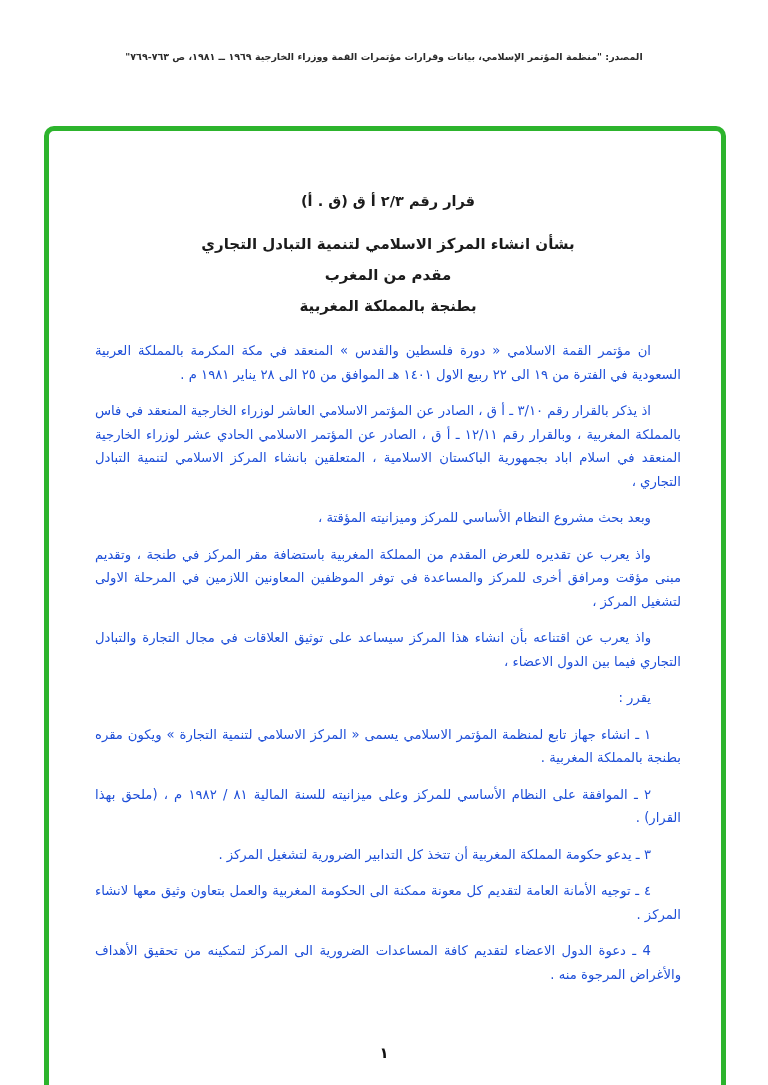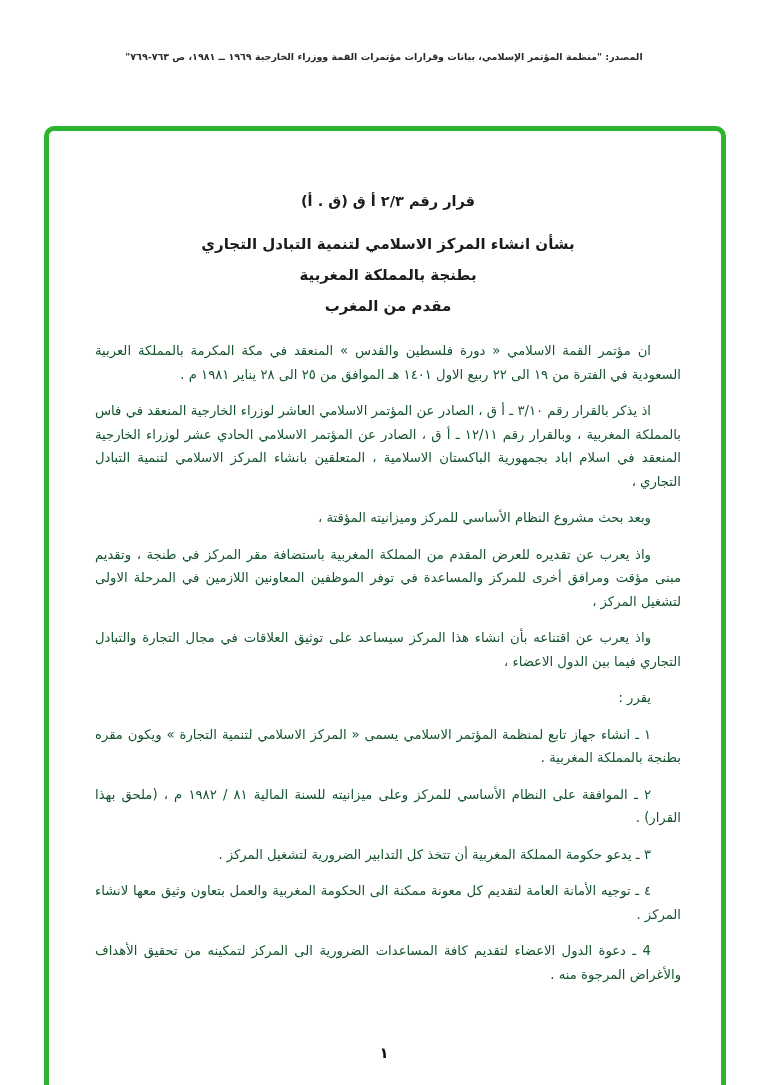"بطنجة بالمملكة المغربية" div.doc-subtitle { order: before "مقدم من المغرب" -> after "مقدم من المغرب" }
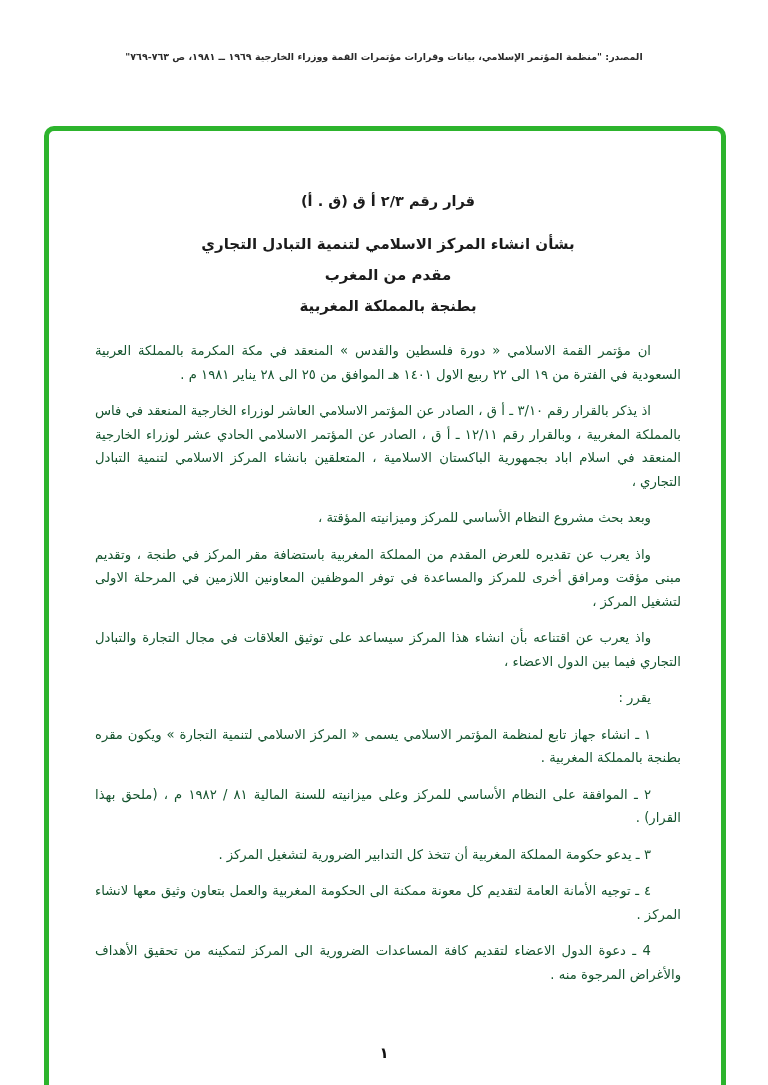"ان مؤتمر القمة الاسلامي «" .doc-body { color: #14532d -> #1d4ed8 }
